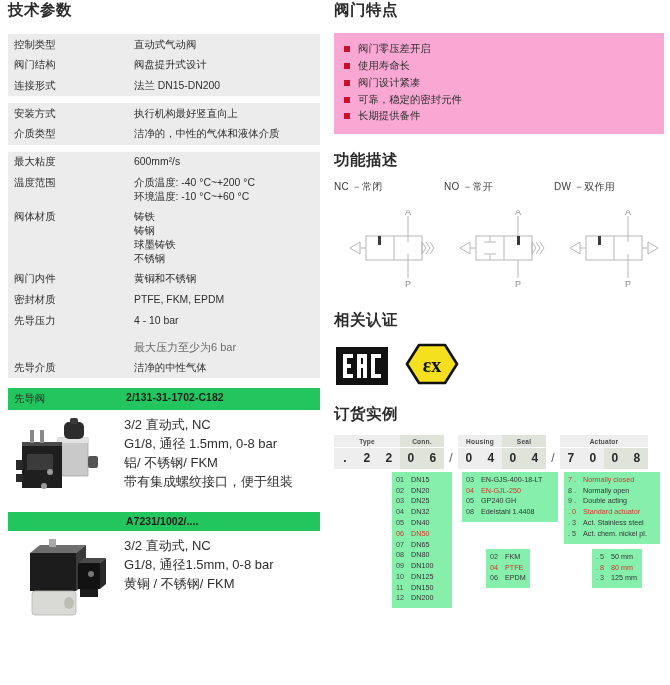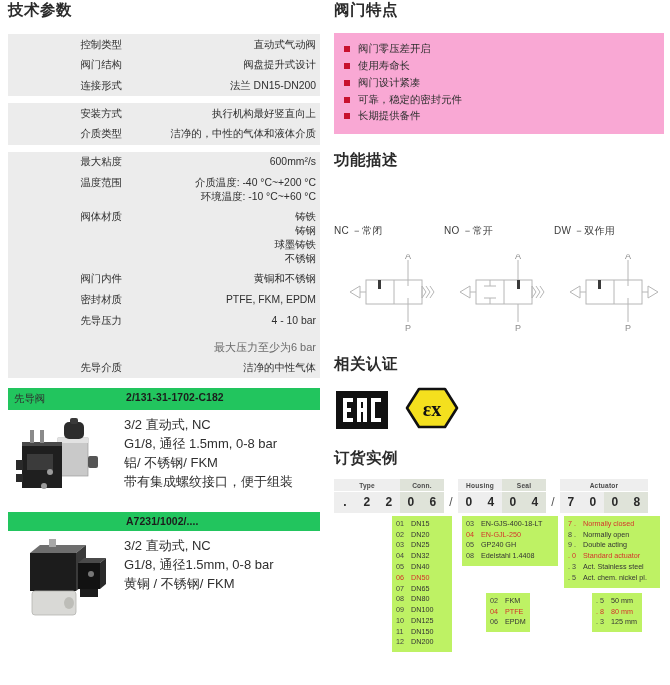"控制类型" table.spec { text-align: right -> none }
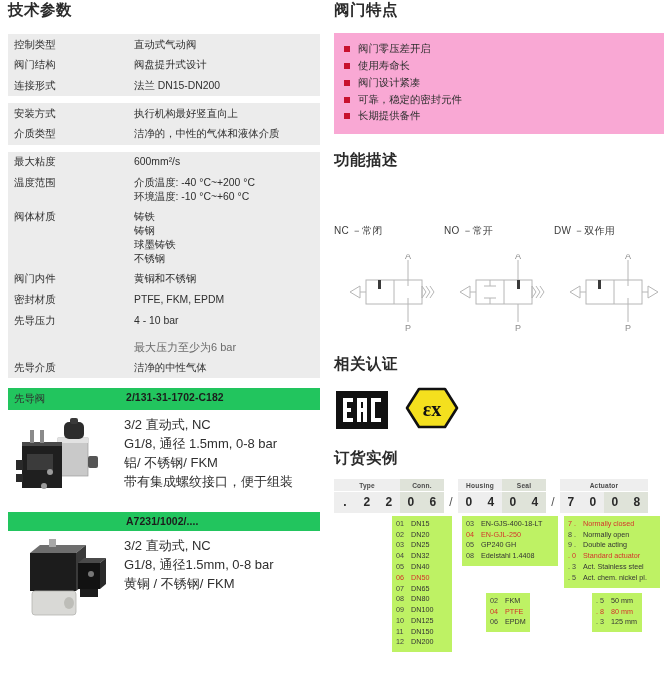"NC －常闭" .fn-item { margin-top: 44px -> none }
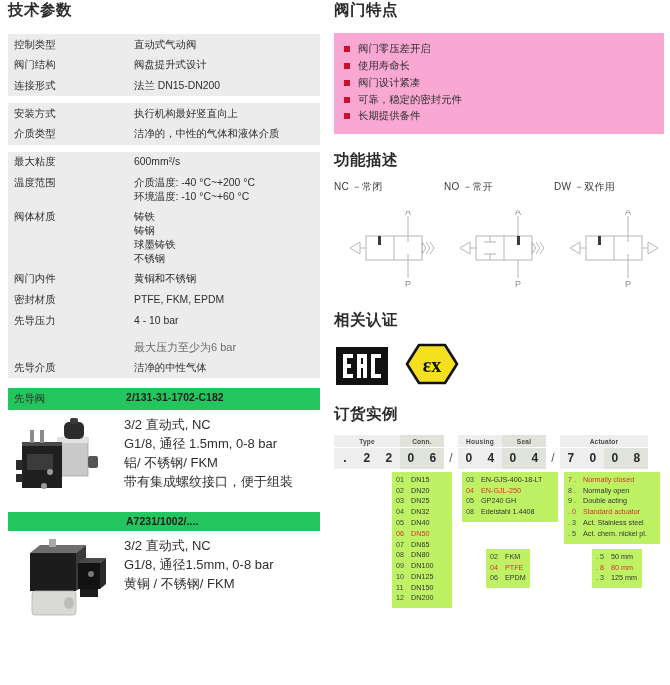"01" .lg { background: #bef264 -> #86efac }
